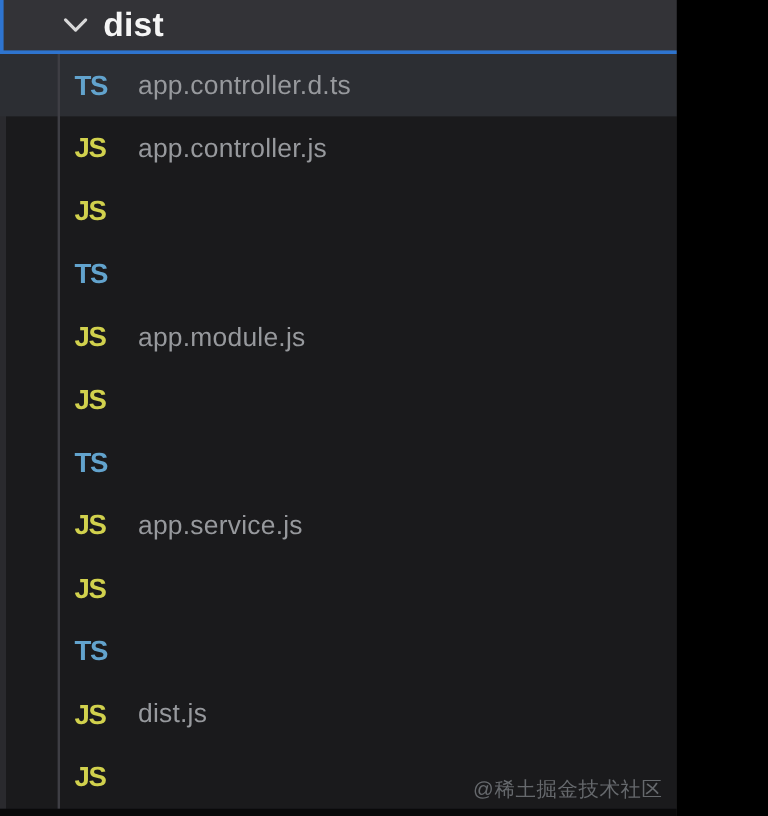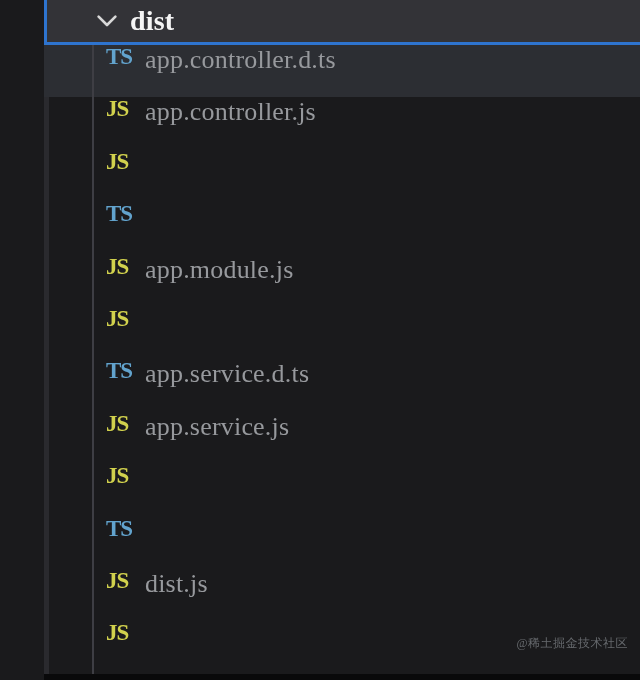"dist" .window { font-family: Liberation Serif, serif -> Liberation Sans, sans-serif; padding-left: 44px -> none; width: 640px -> 564px }
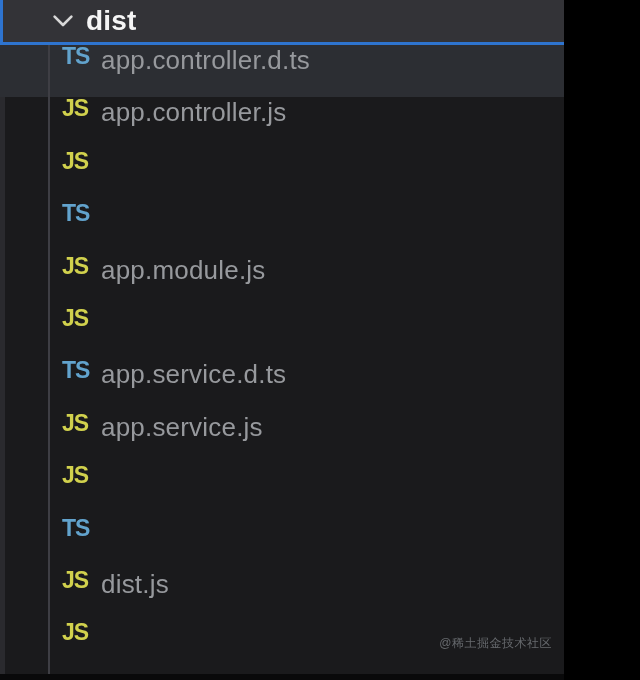"TS" .row { align-items: none -> center }
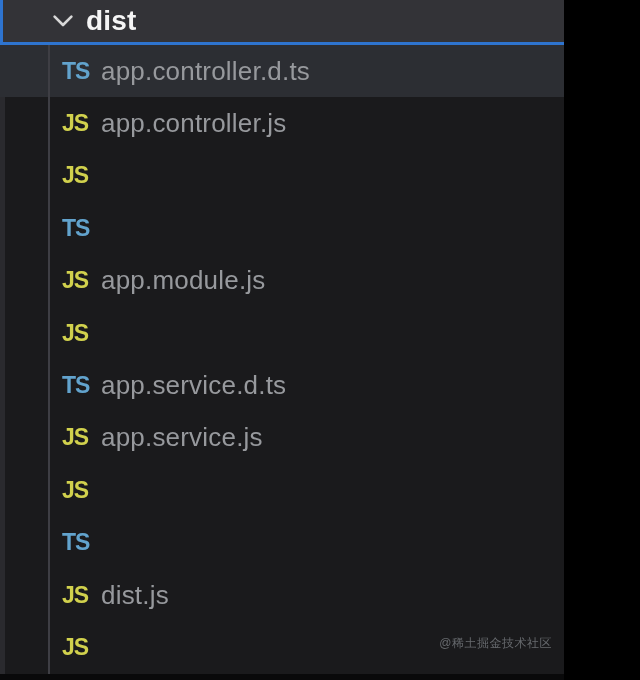"app.controller.d.ts" .fname { font-size: 26px -> 22px; margin-left: 7px -> 21px }
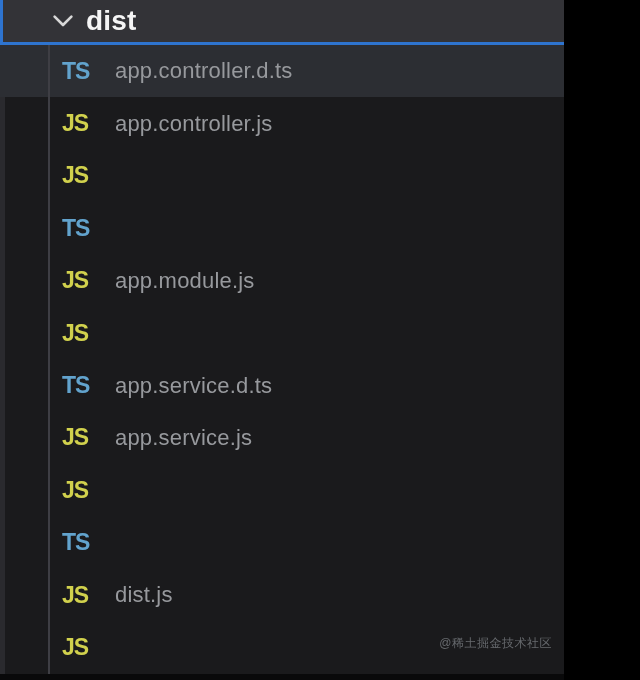"app.service.d.ts" span.fname { html: <span>app.service.d.ts</span> -> none }
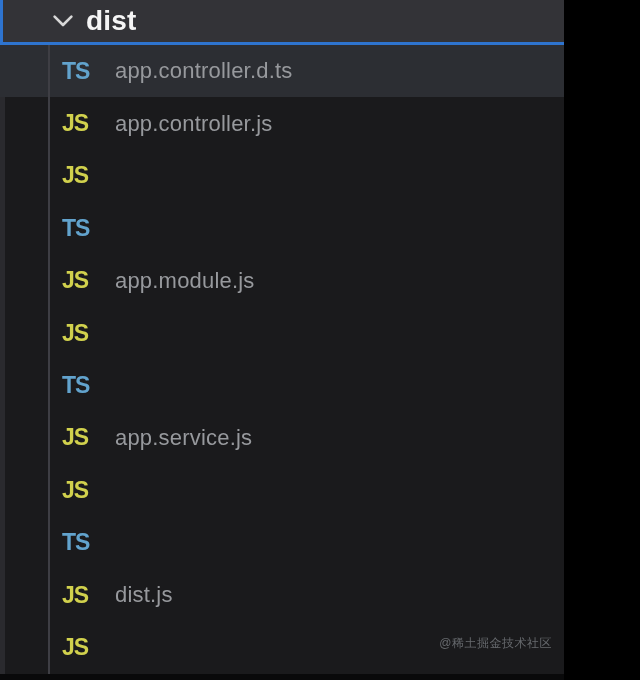"@稀土掘金技术社区" .watermark { bottom: 28px -> 11px; font-size: 12px -> 17px }
